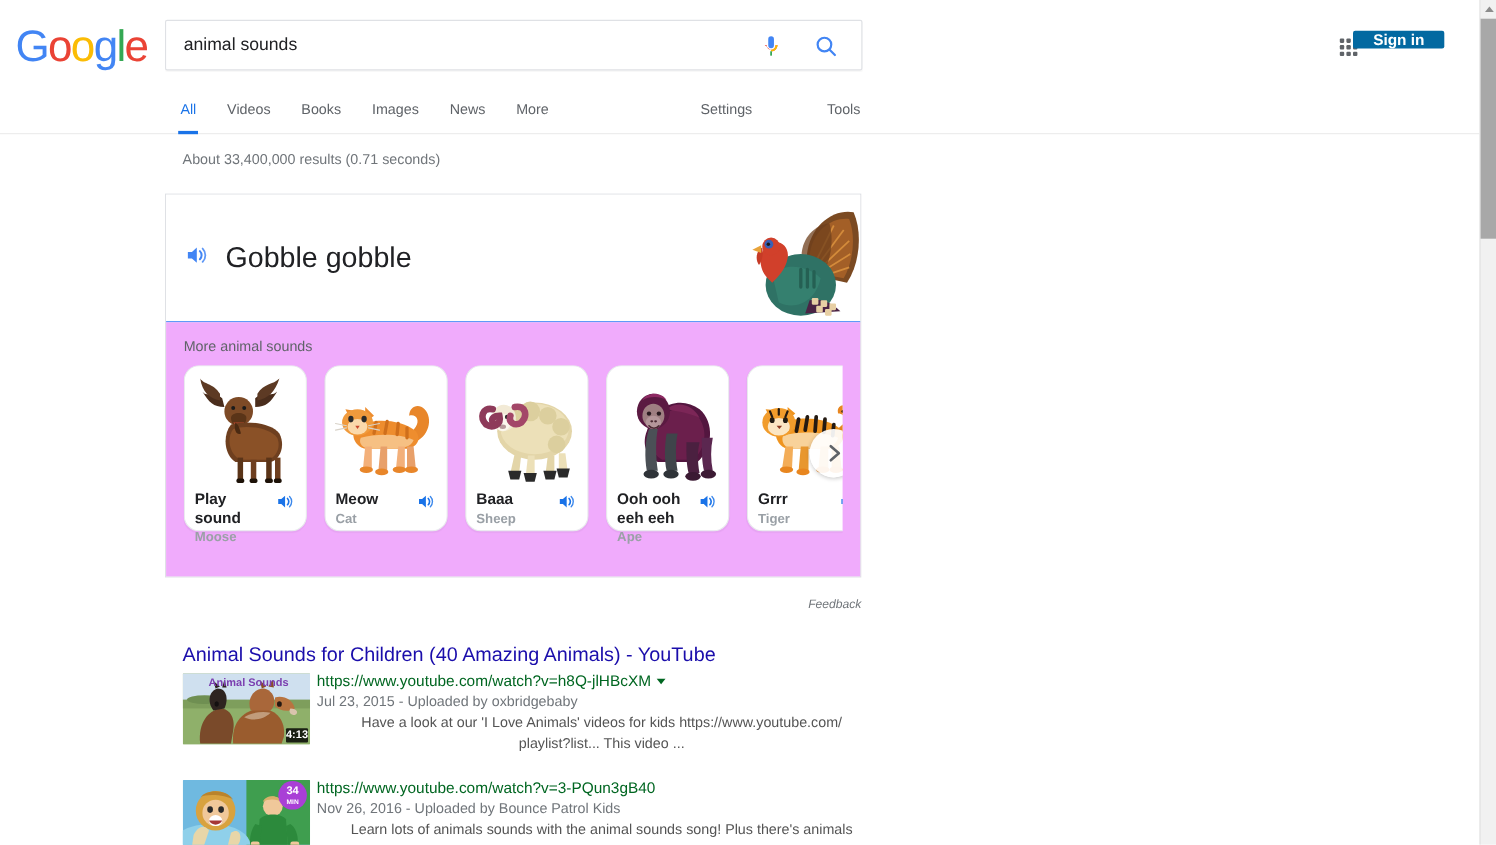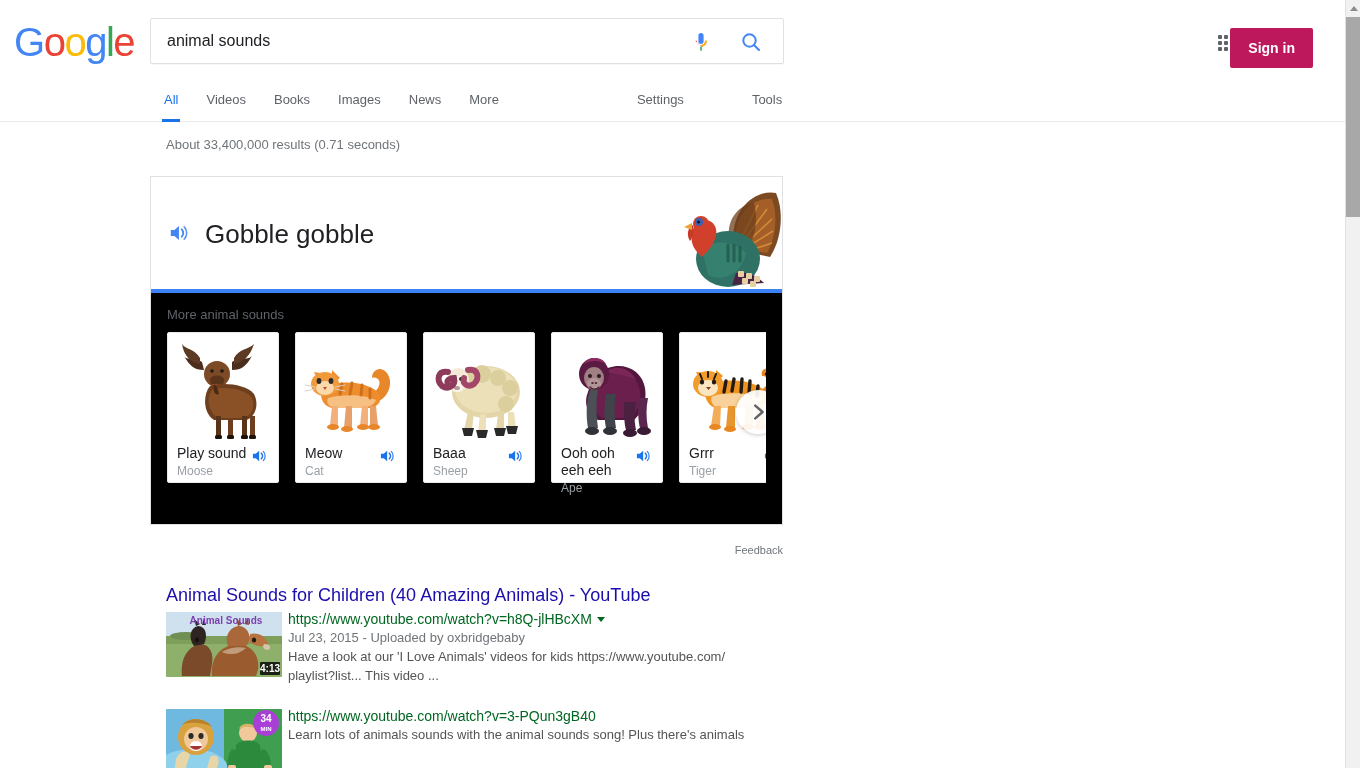"Sign in" .signin { background: #be185d -> #0369a1; padding: 12px 18px -> 0 18px }
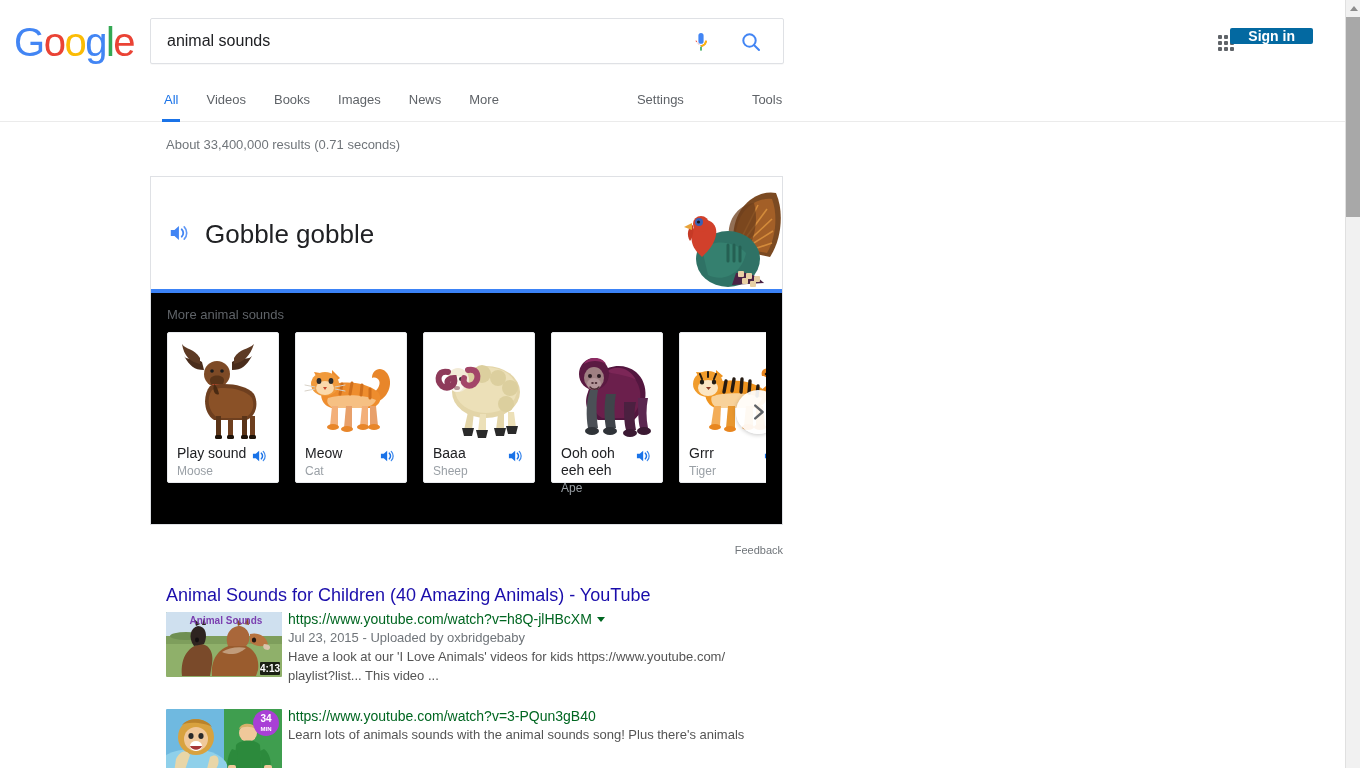"Gobble gobble" .kp-top { border-bottom: 4px solid #3b82f6 -> 1px solid #3b82f6 }
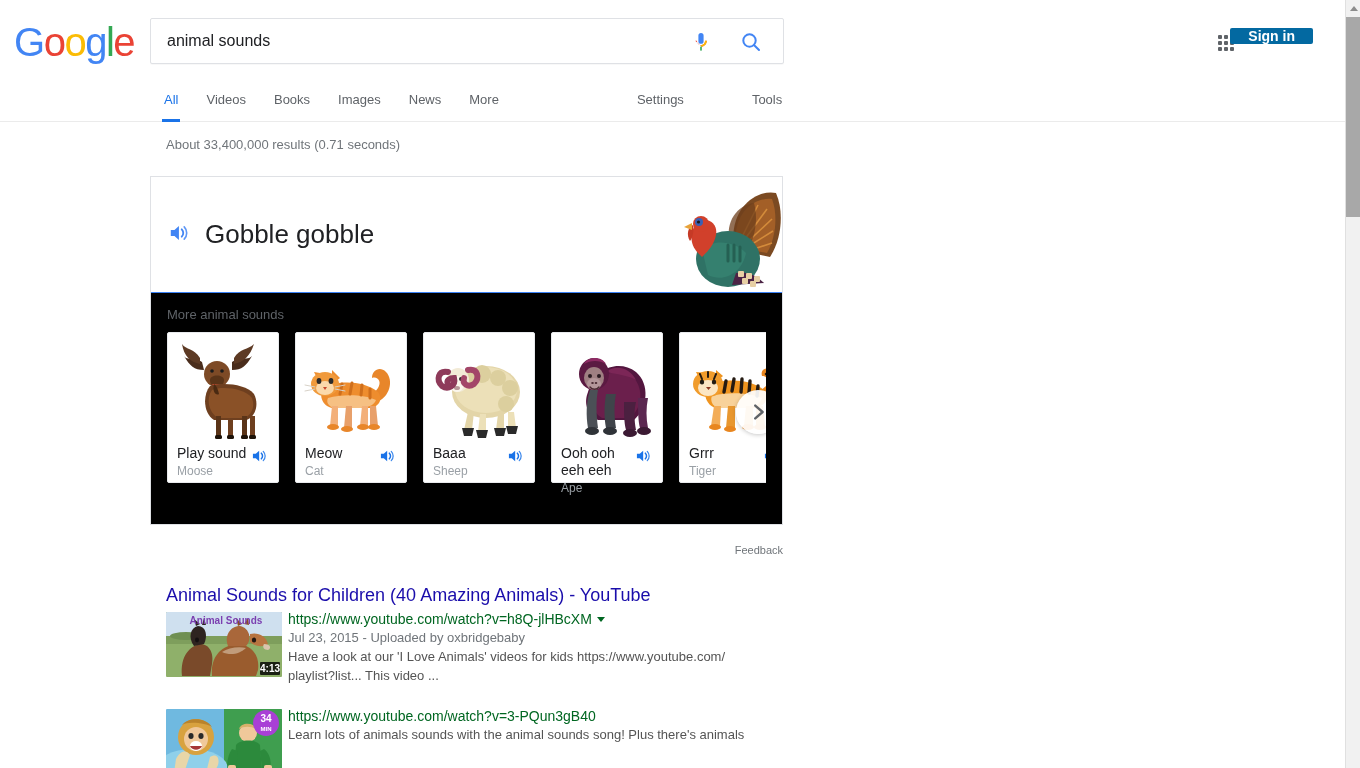"More animal sounds" .kp-more { background: #000000 -> #f0abfc }
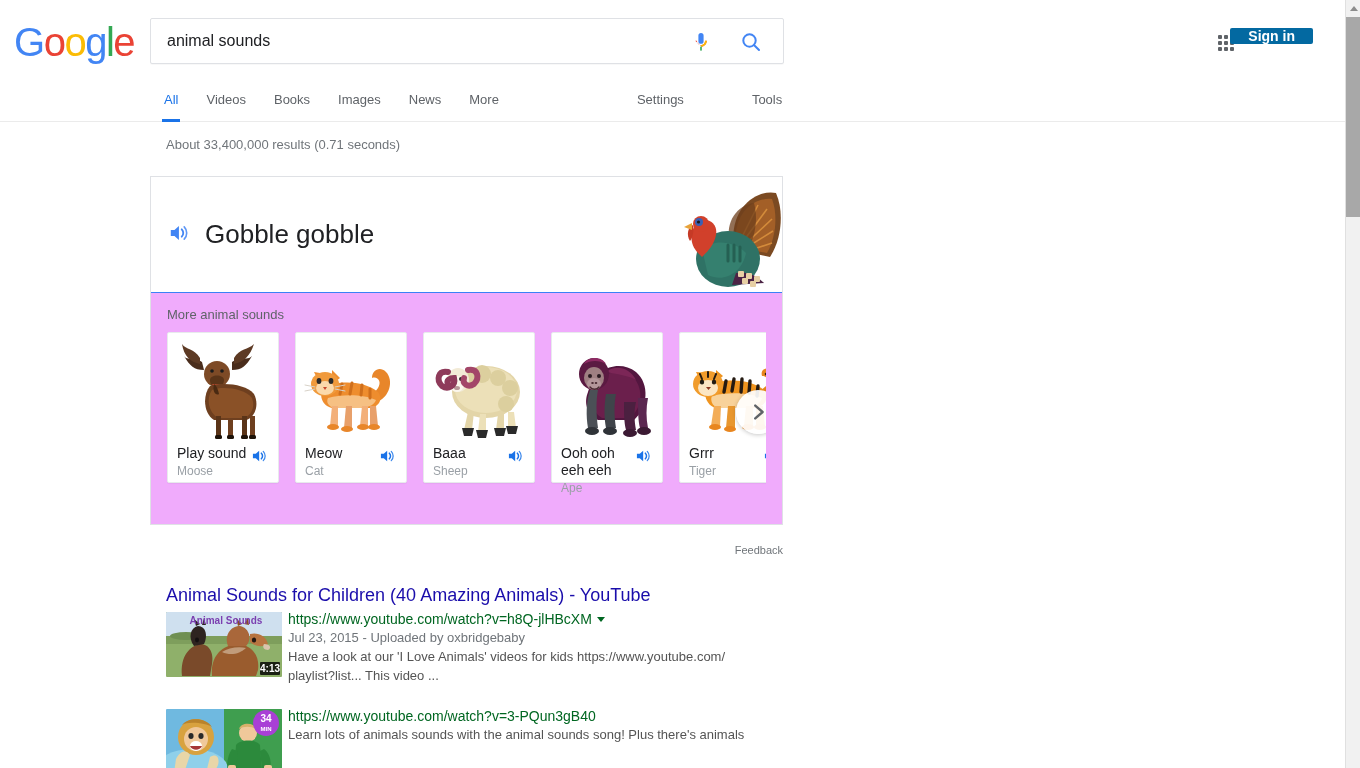"Play sound" .card { border-radius: 2px -> 14px; font-weight: none -> bold }
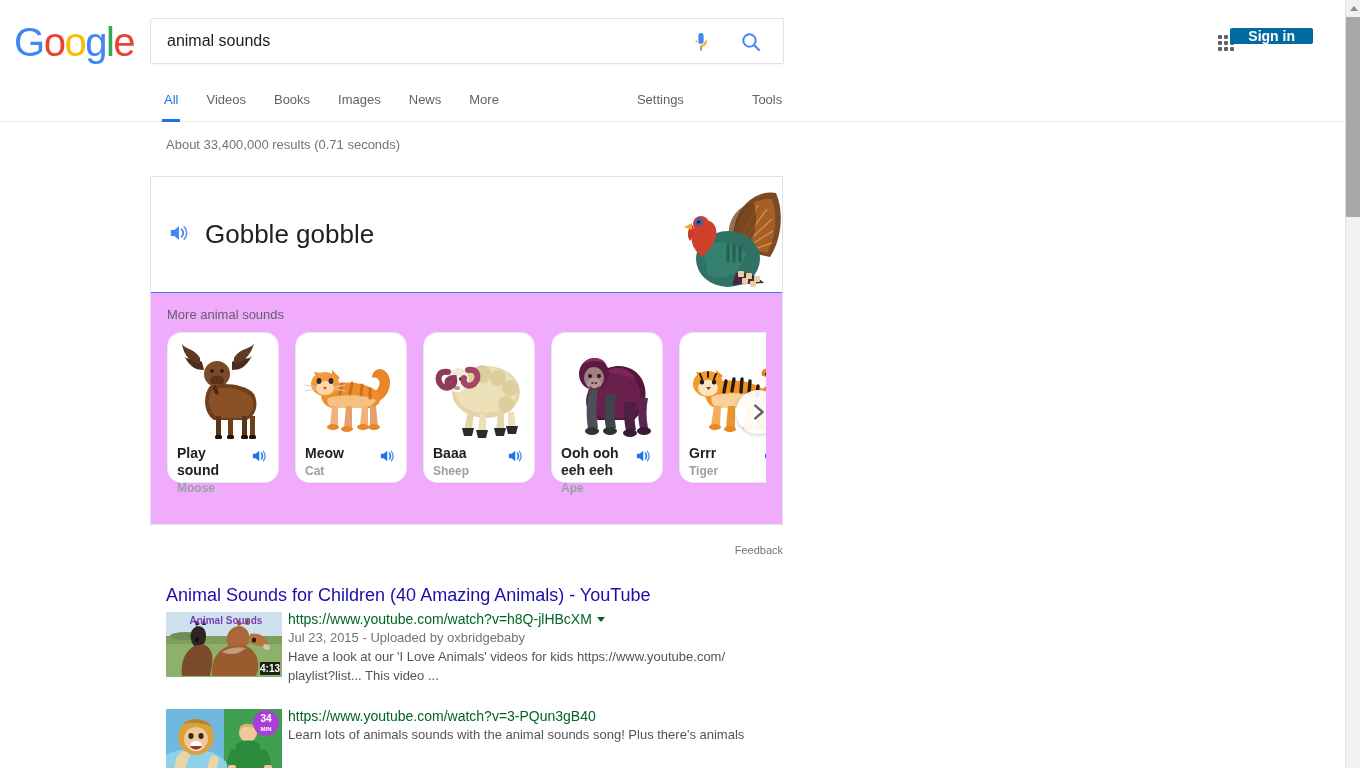"Feedback" .feedback { font-style: none -> italic }
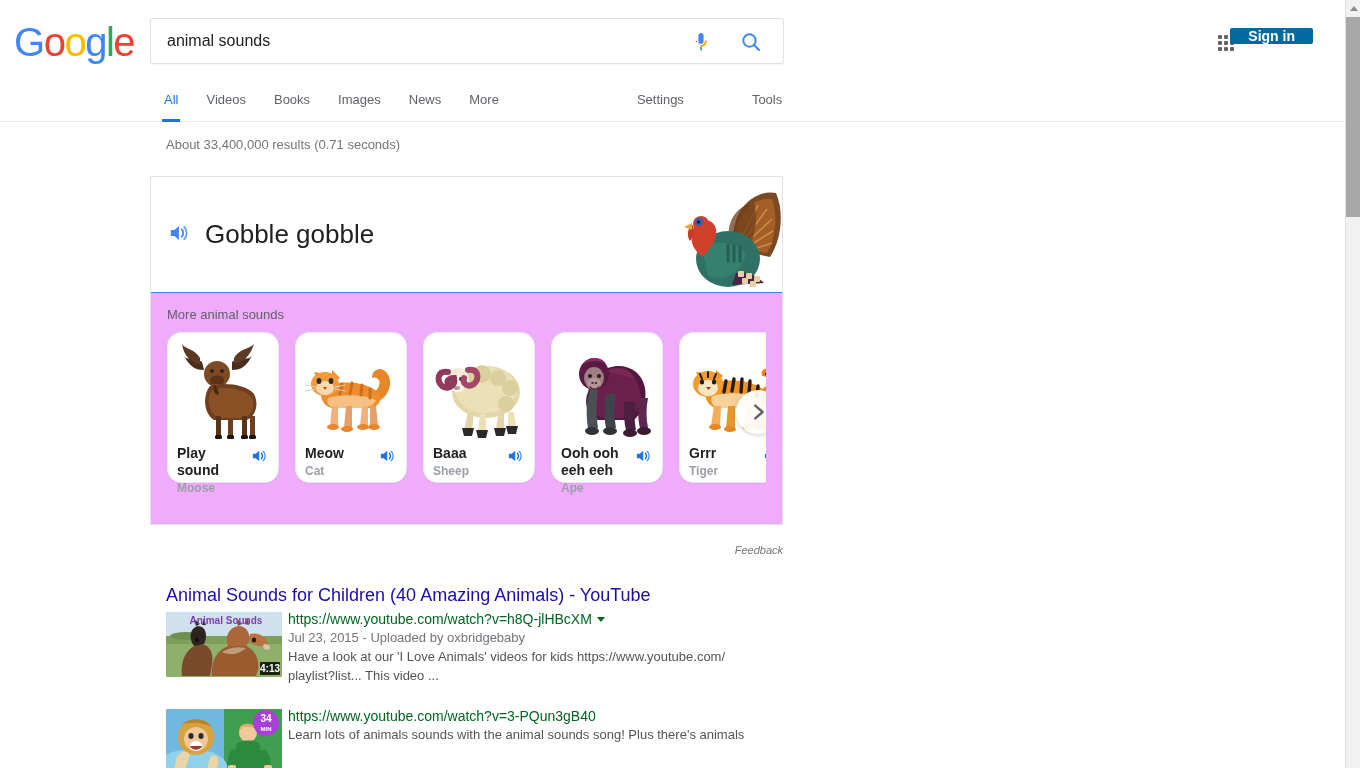"Have a look at our" .r-snippet { text-align: none -> center }
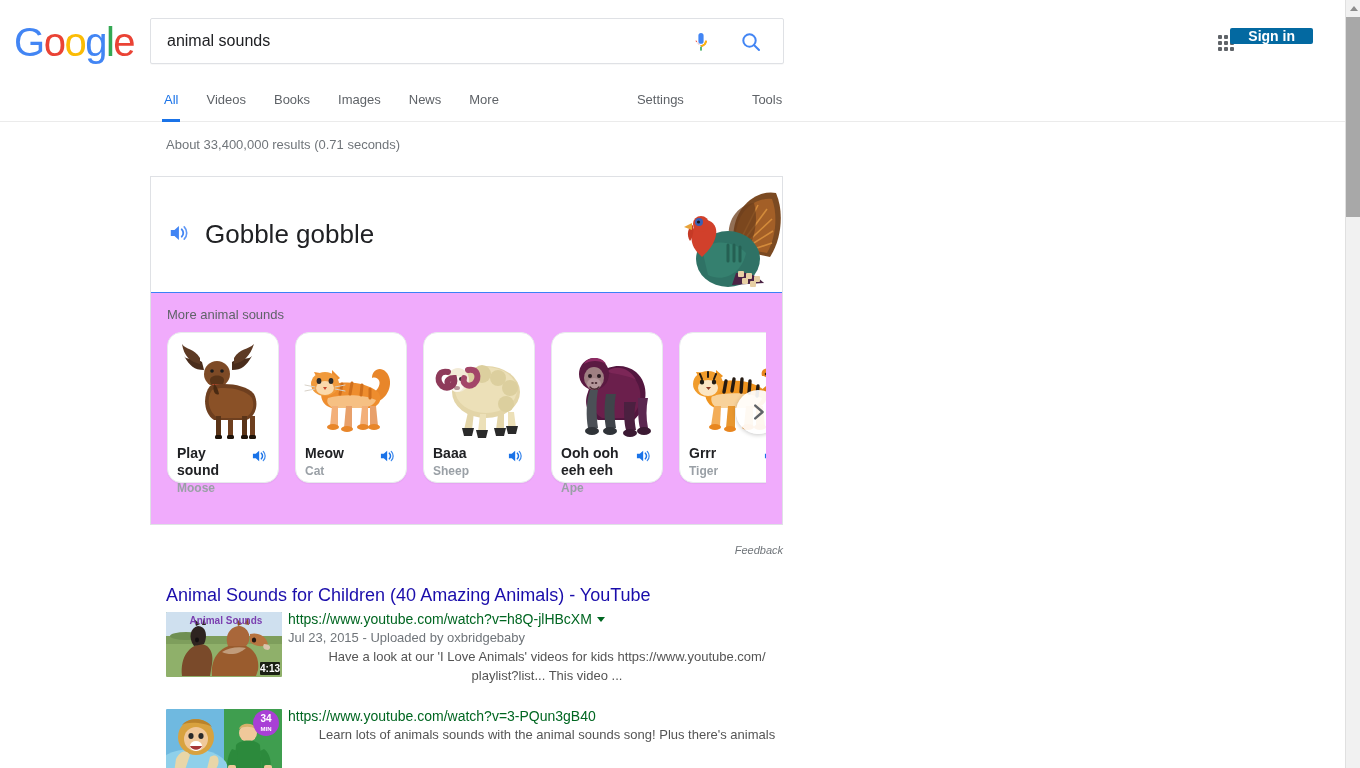"Nov 26, 2016 - Uploaded" div.r-meta { html: none -> <div>Nov 26, 2016 - Uploaded by Bounce Patrol Kids</div> }
